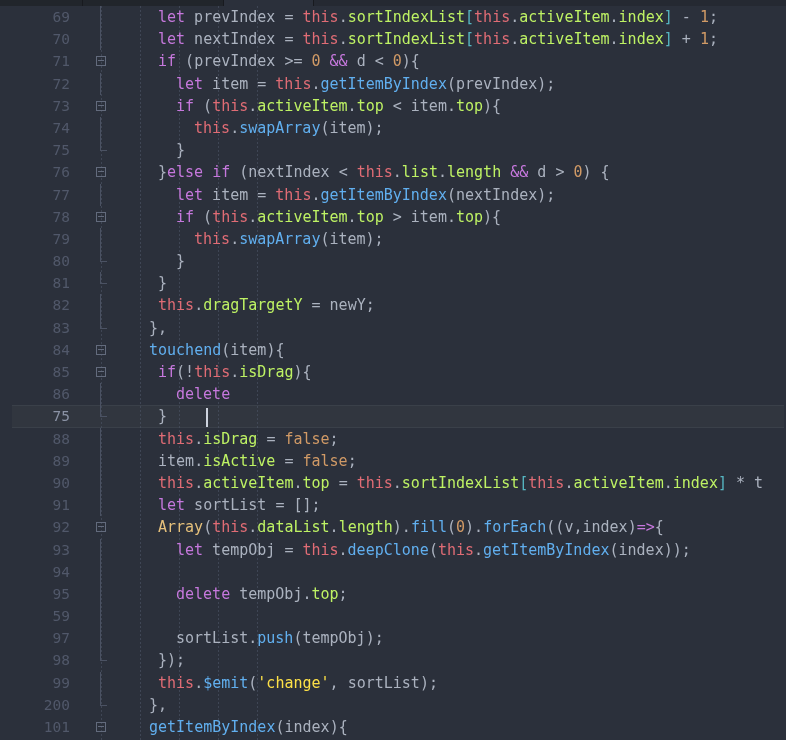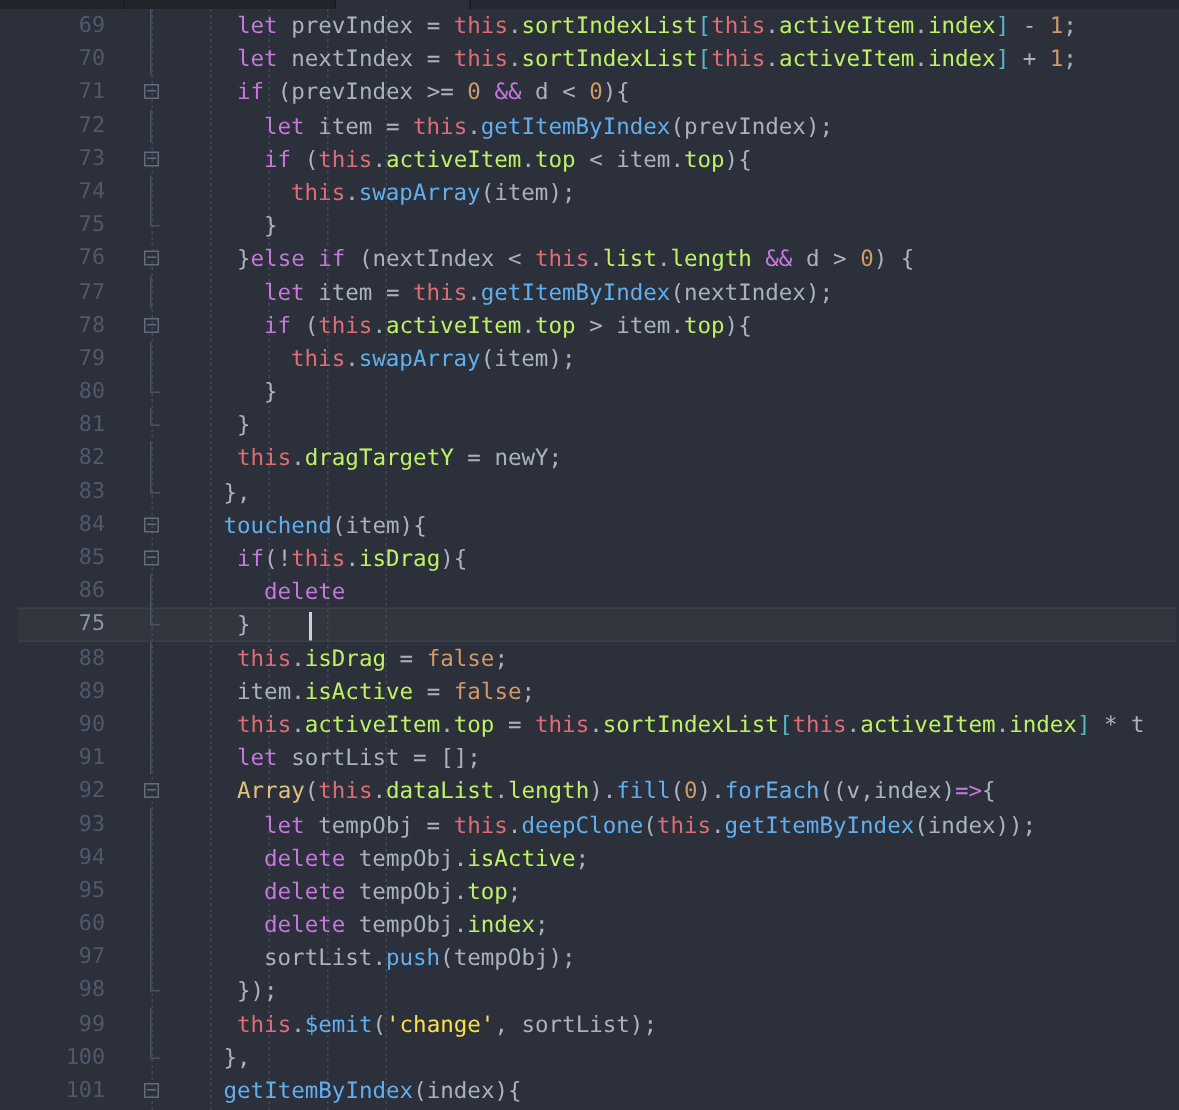"delete tempObj.isActive;" div.code-text { html: <div><span>delete</span><span> tempObj</span><span>.</span><span>isActive</span><span>;</span></div> -> none }
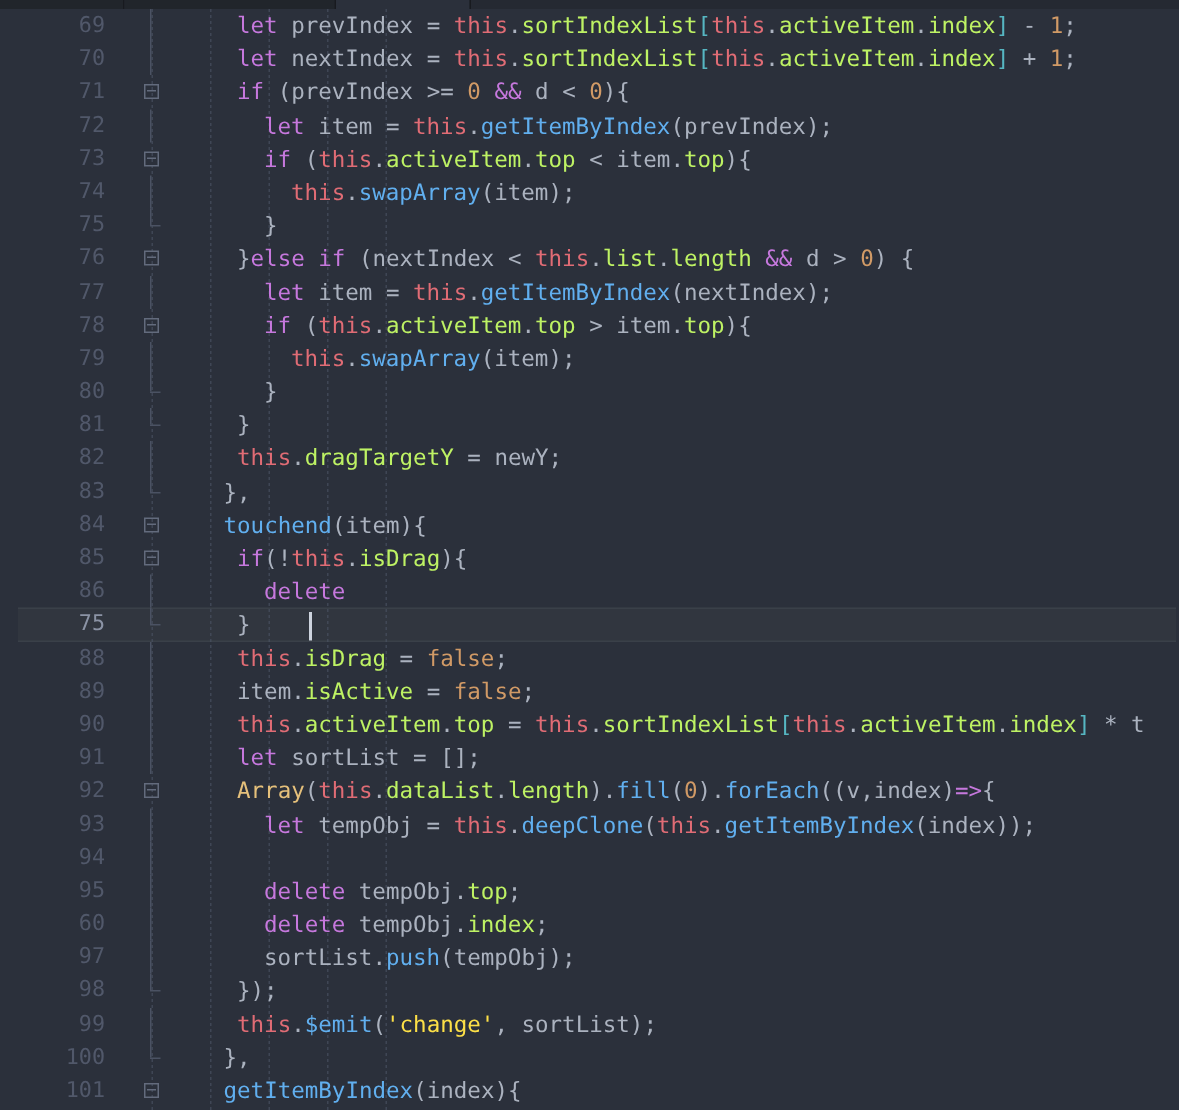"60" div.gutter { text: 60 -> 59 }
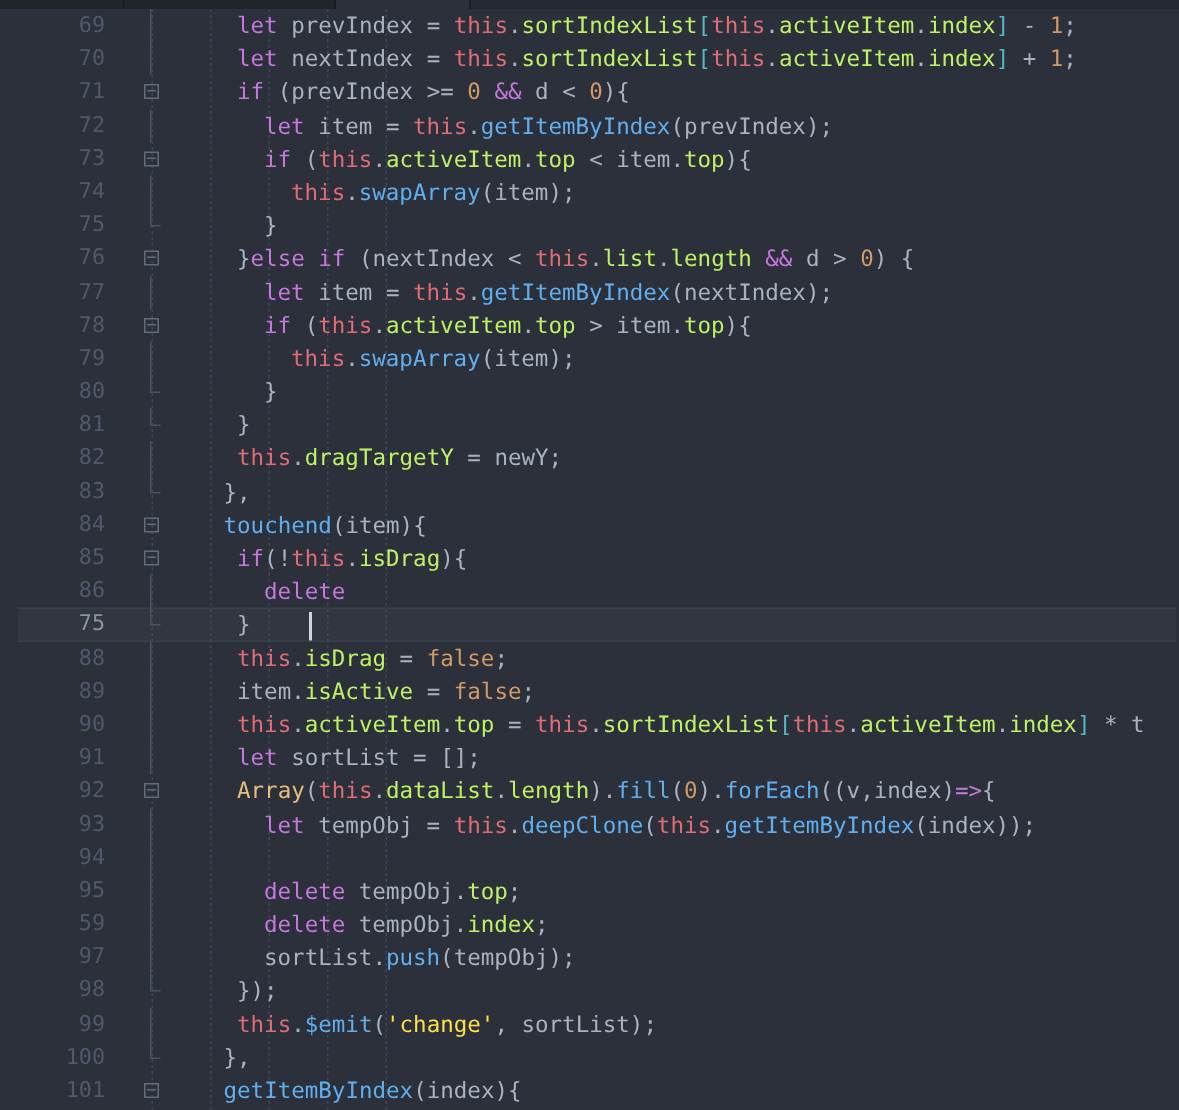"delete tempObj.index;" div.code-text { html: <div><span>delete</span><span> tempObj</span><span>.</span><span>index</span><span>;</span></div> -> none }
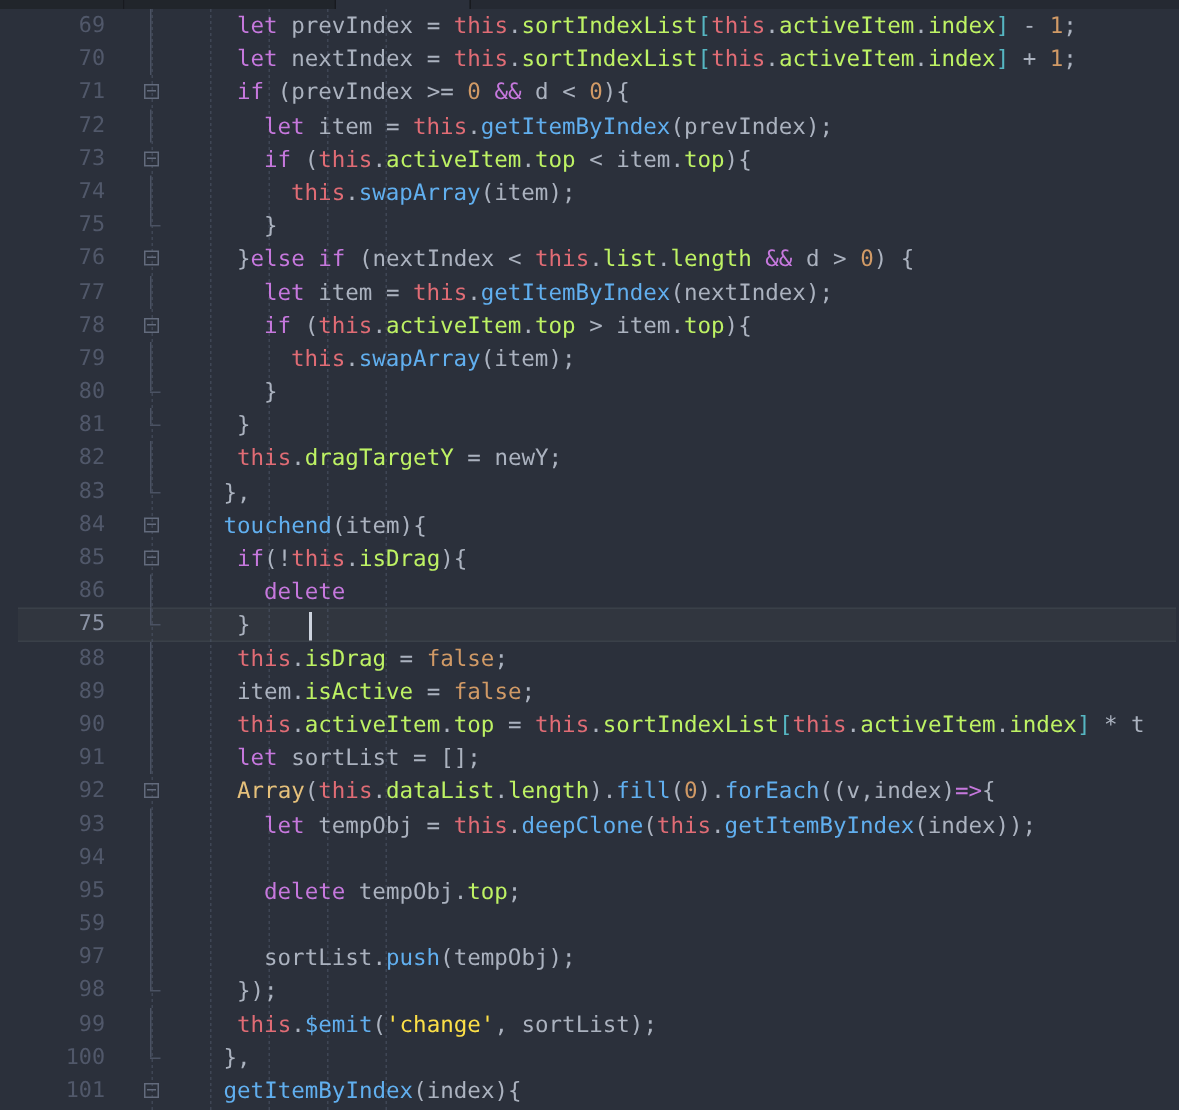"100" div.gutter { text: 100 -> 200 }
